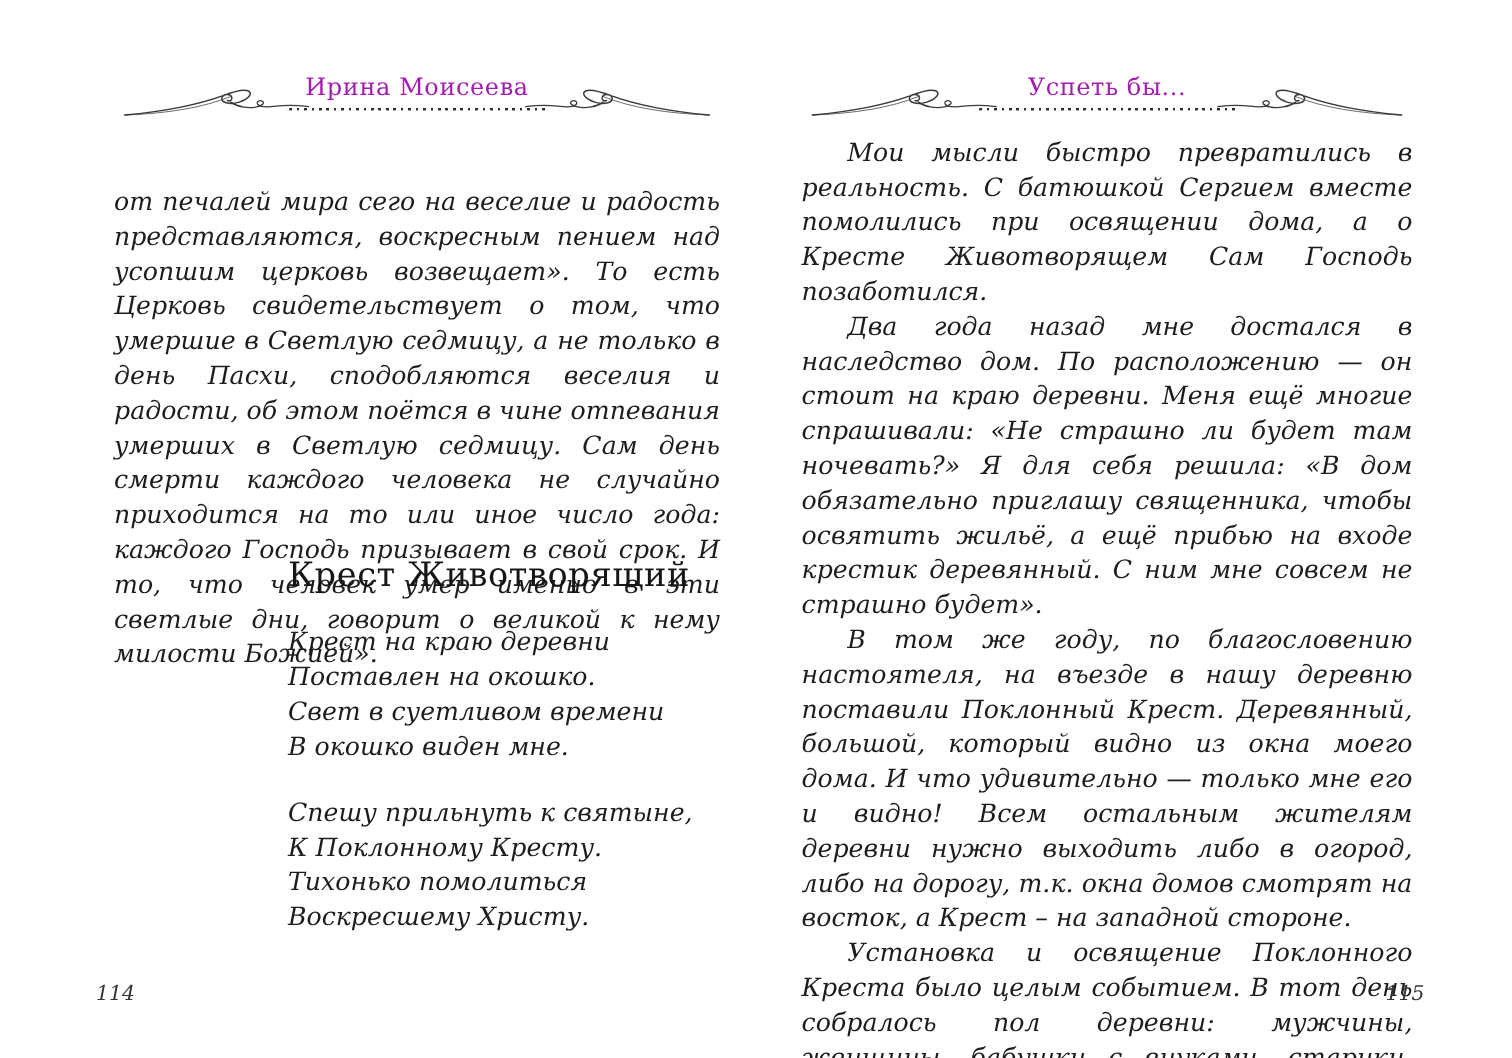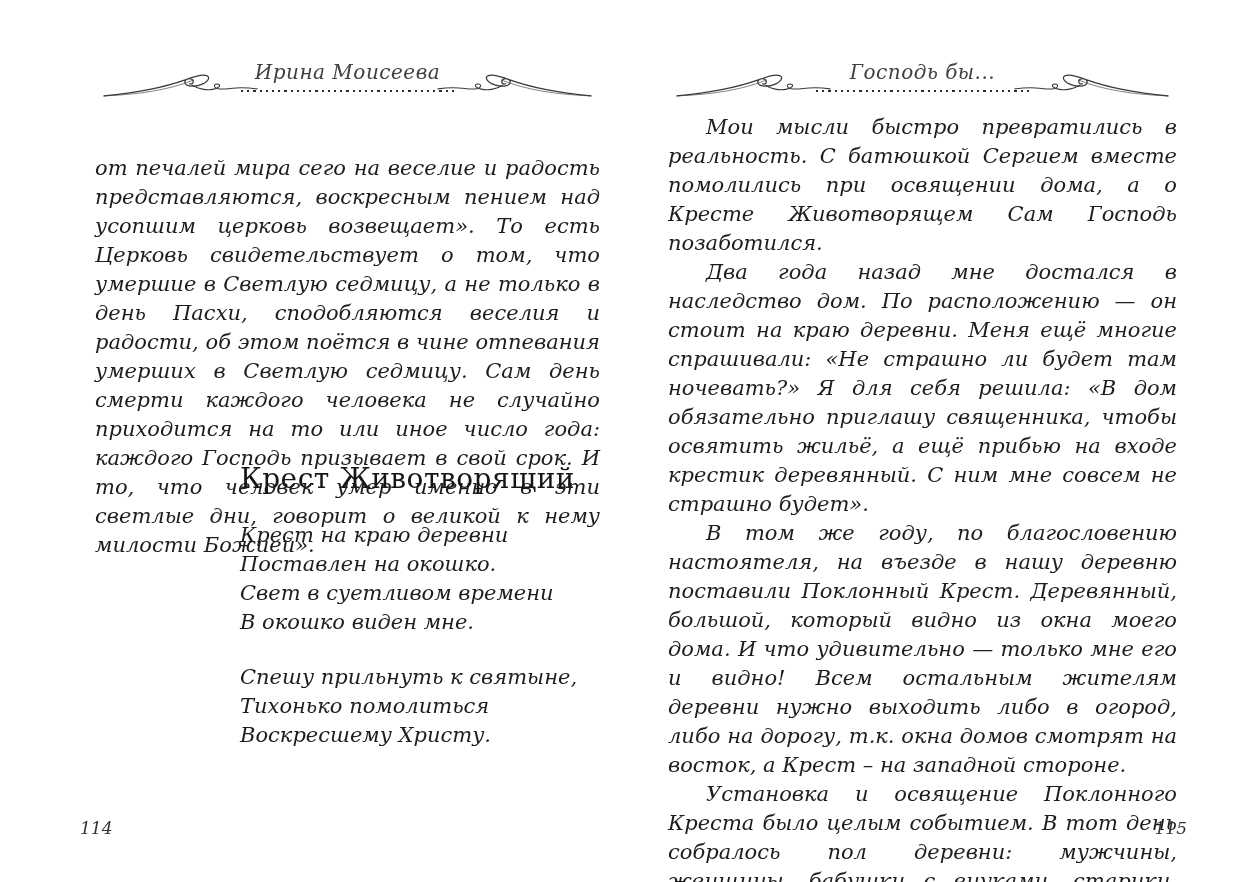"Ирина Моисеева" .header-title { color: #404040 -> #a21caf; font-style: italic -> none }
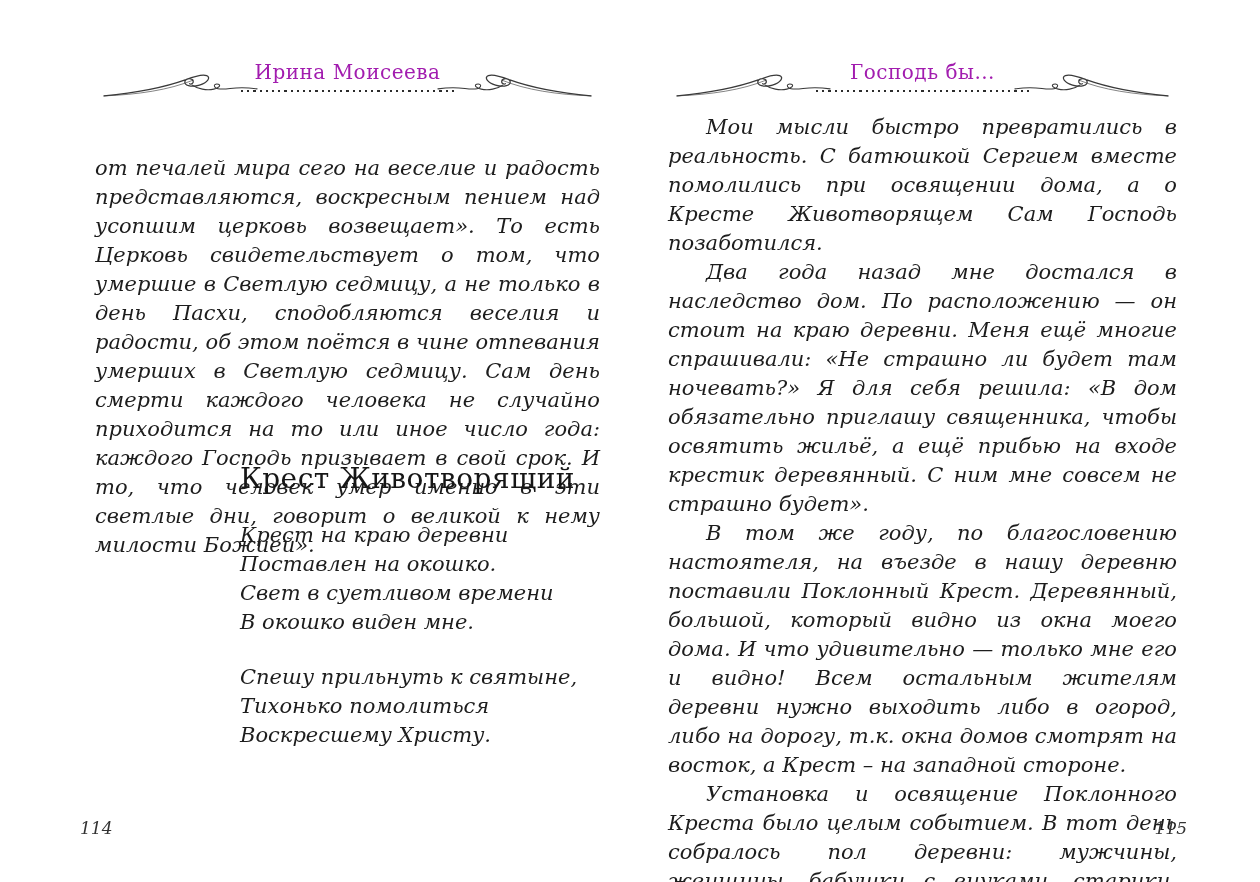"Господь бы..." div.header-title { text: Господь -> Успеть }
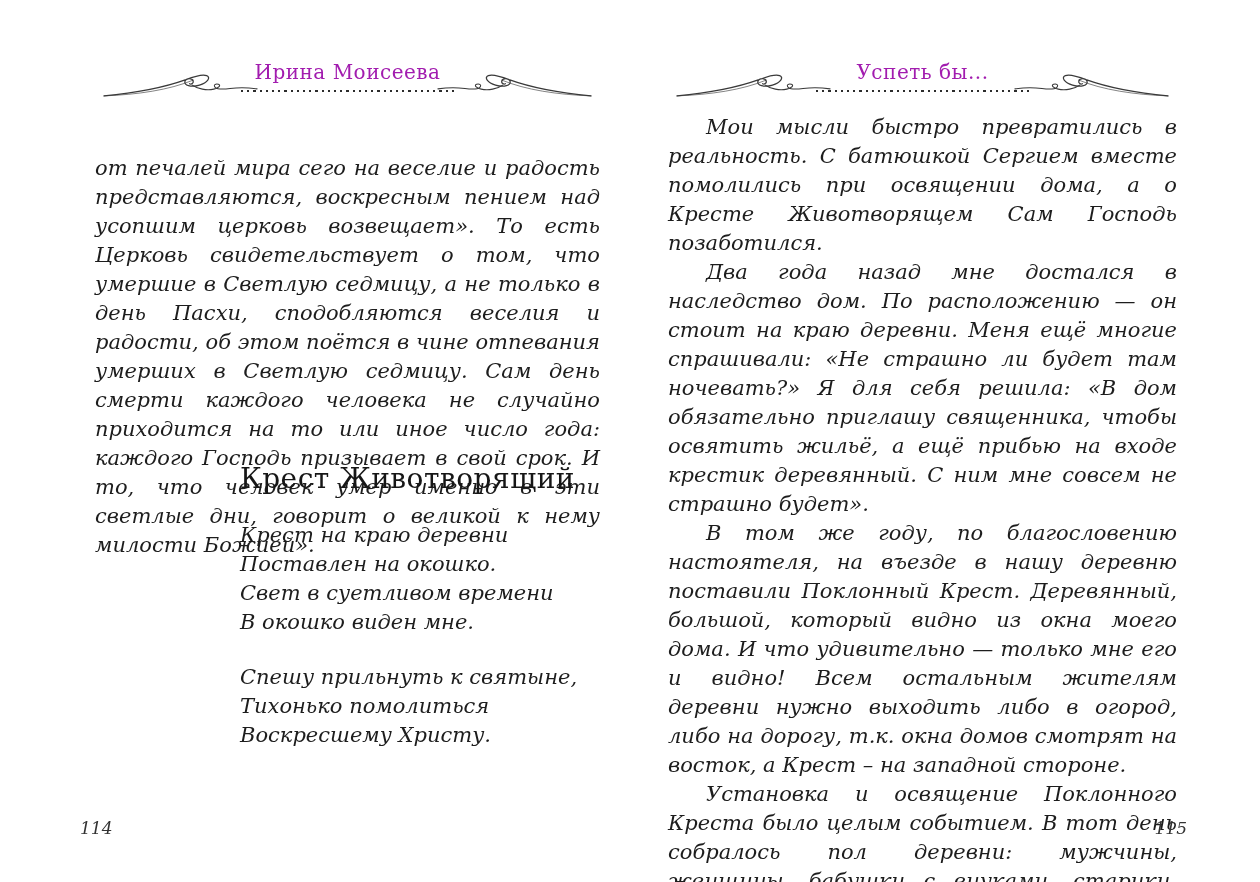"К Поклонному Кресту." div.poem-line { html: none -> <div>К Поклонному Кресту.</div> }
